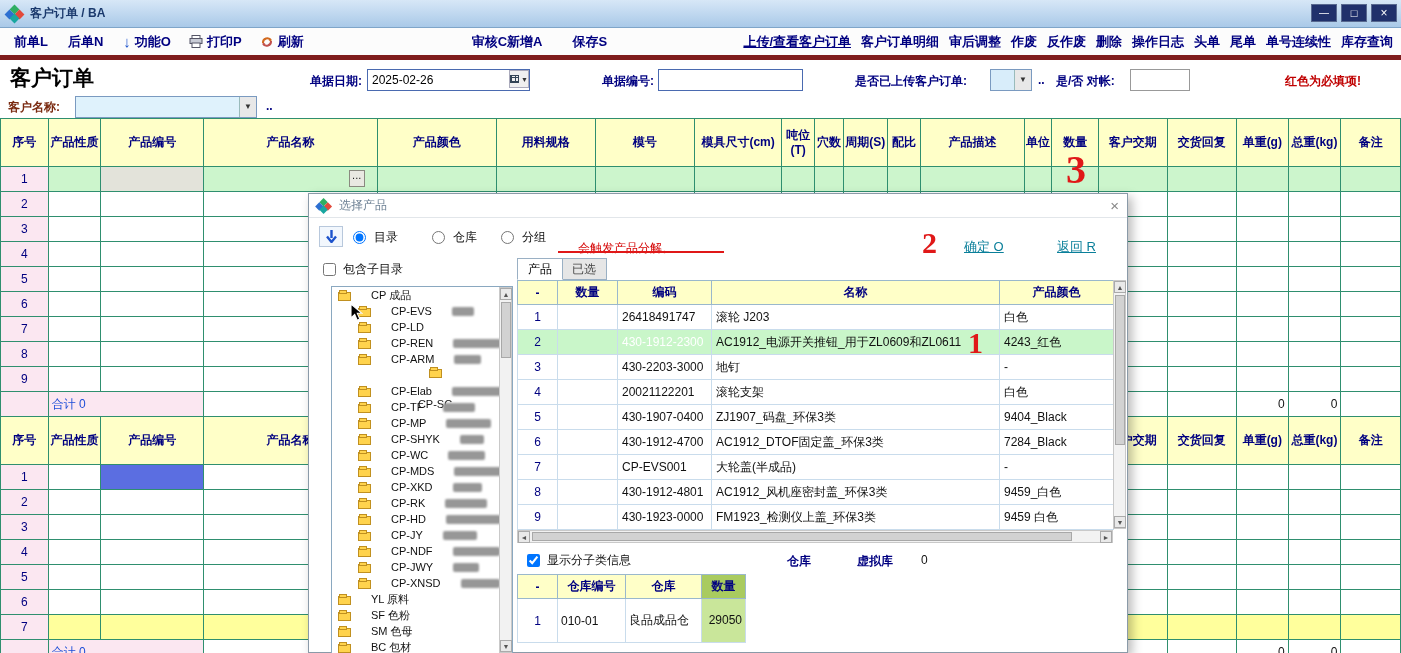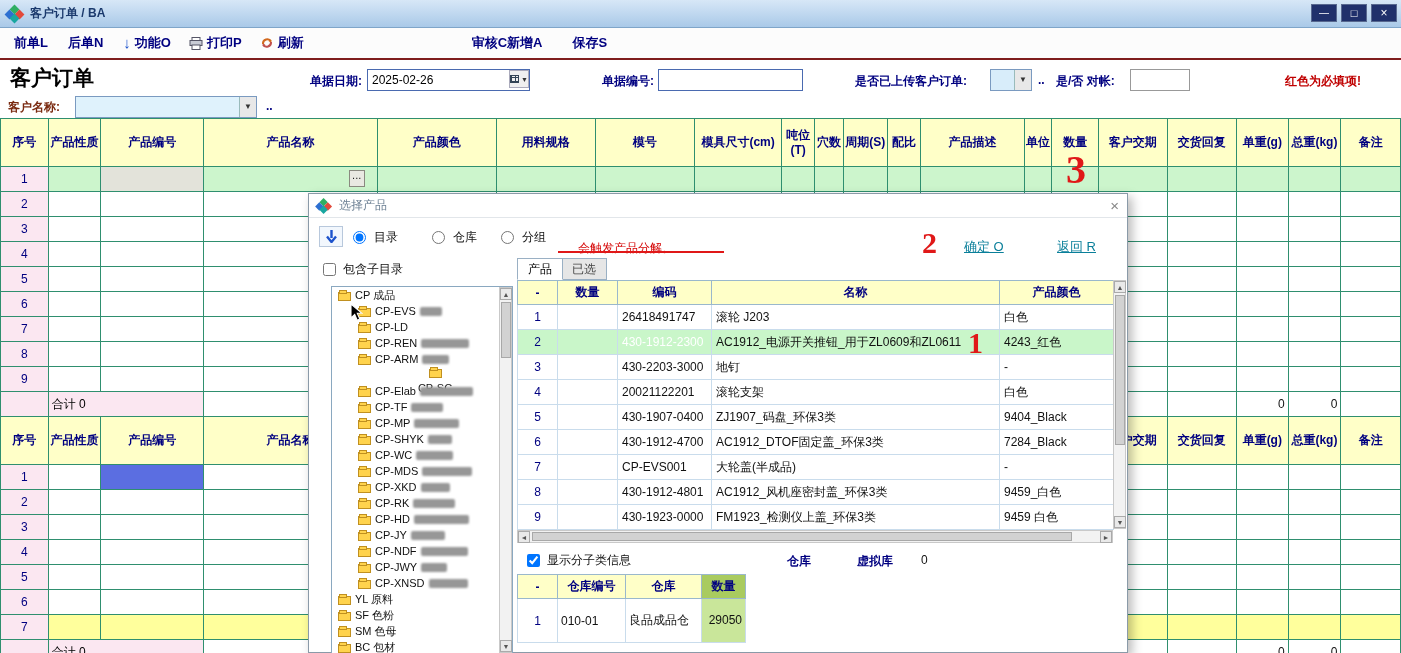"前单L" .toolbar { border-bottom: 2px solid #7f1d1d -> 5px solid #7f1d1d }
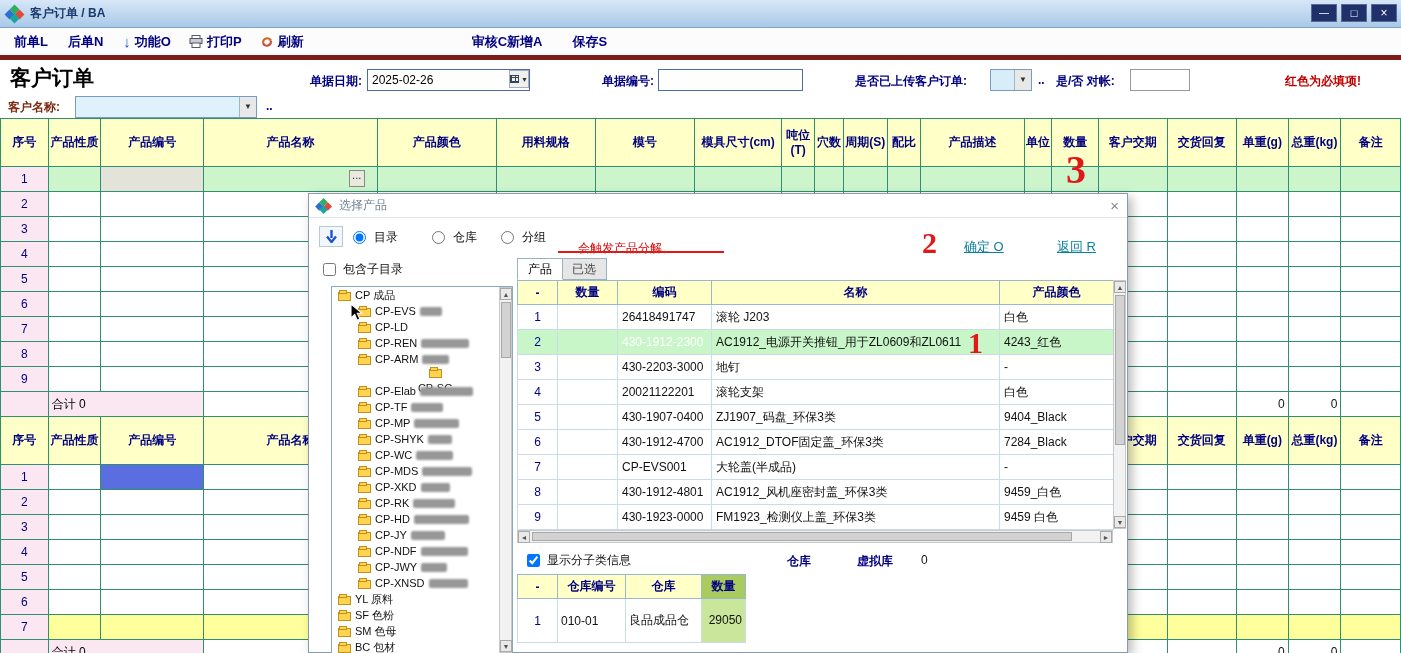"上传/查看客户订单" span.right { html: none -> <span> <span>上传/查看客户订单</span> <span>客户订单明细</span> <span>审后调整</span> <span>作废</span> <span>反作废</span> <span>删除</span> <span>操作日志</span> <span>头单</span> <span>尾单</span> <span>单号连续性</span> <span>库存查询</span> </span> }
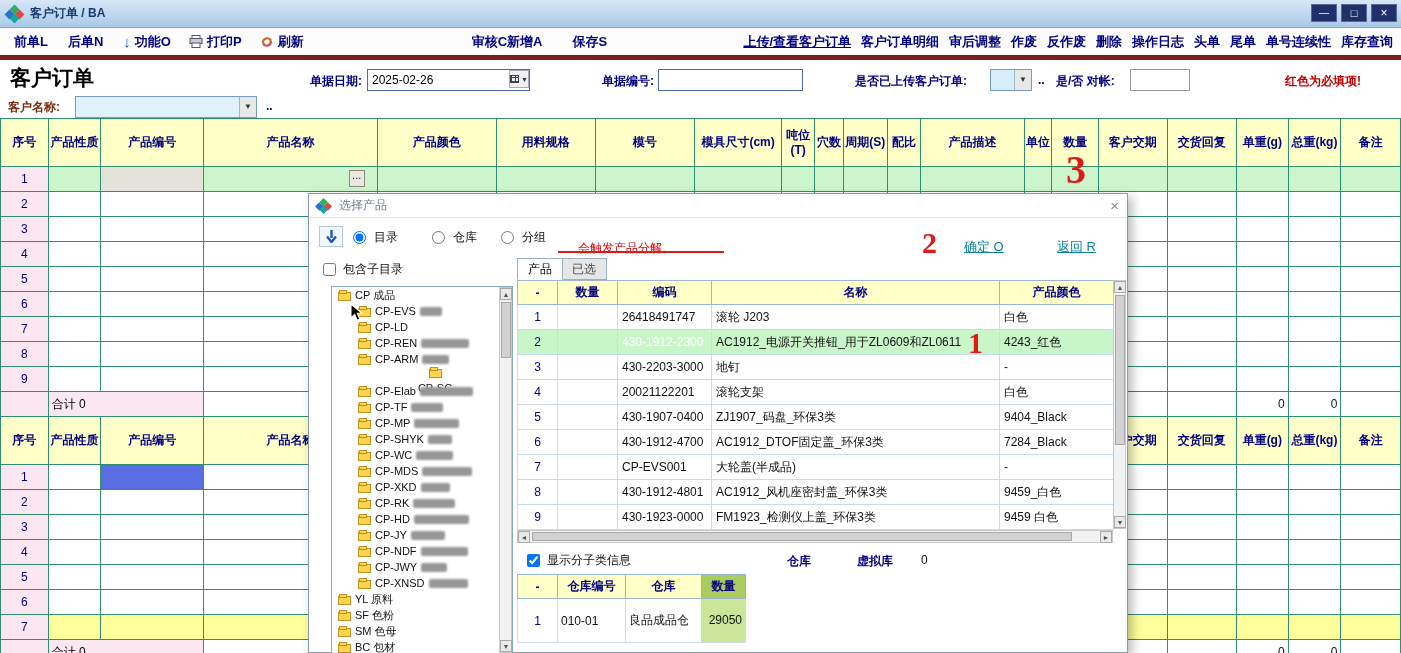"CP 成品" .tree-item { gap: 4px -> 20px }
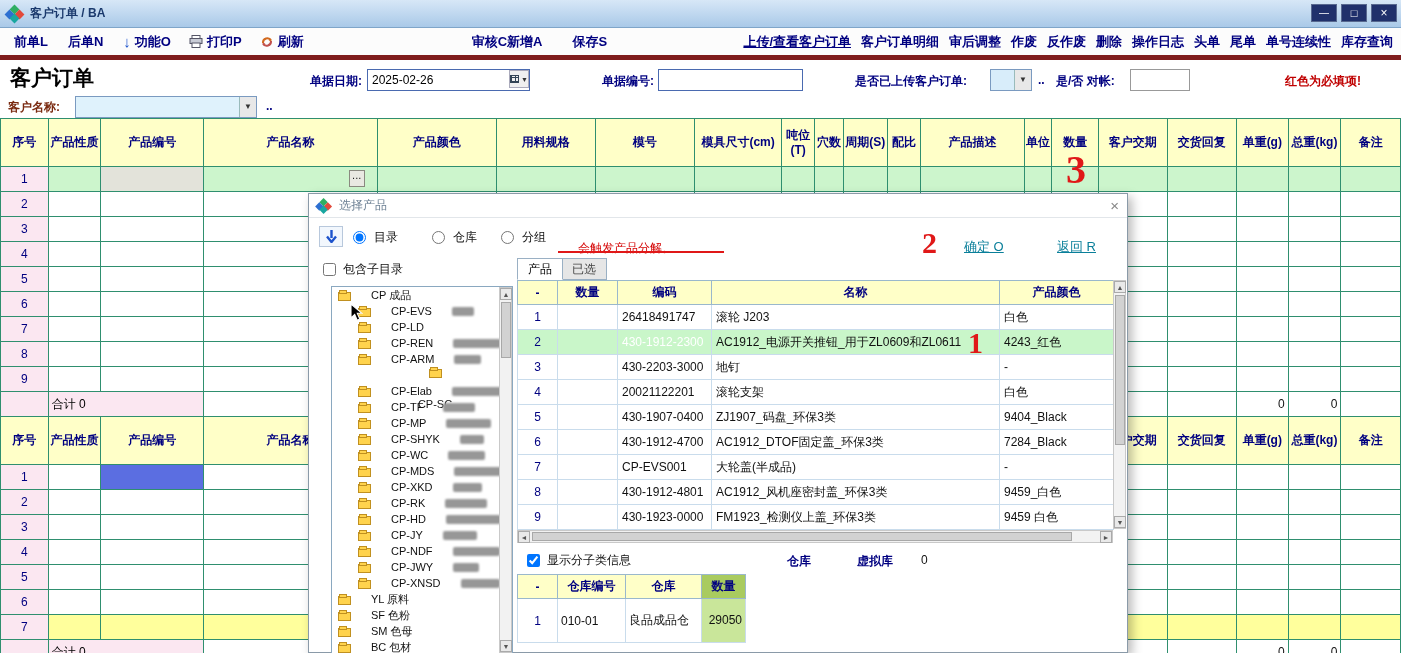"合计 0" .ogrid td.total-label { color: #000000 -> #1d4ed8 }
